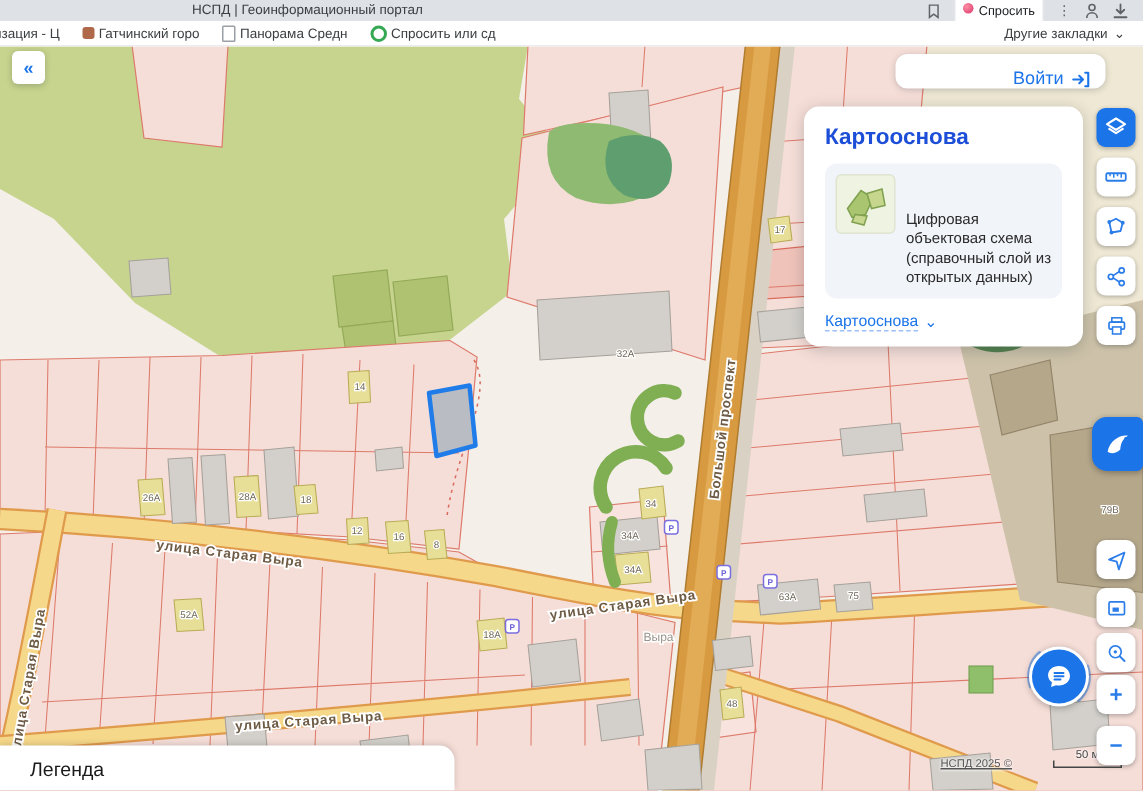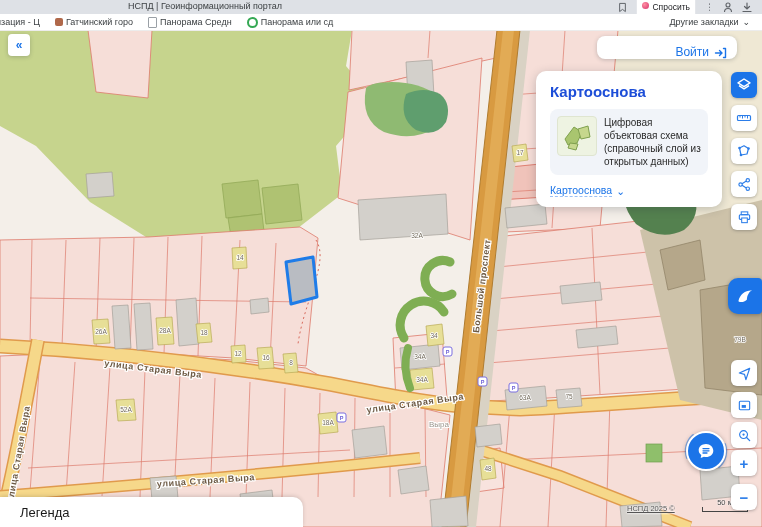"Панорама или сд" span { text: Панорама -> Спросить }
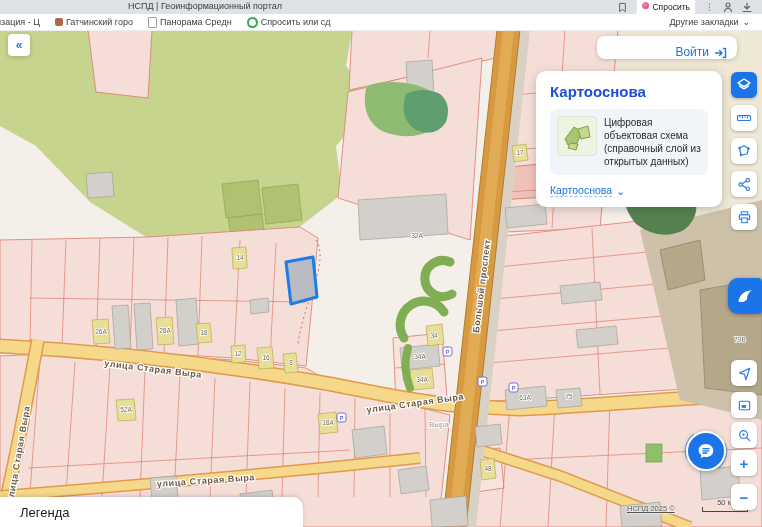"Цифровая объектовая схема (справочный" .bm-desc { margin-top: none -> 24px }
